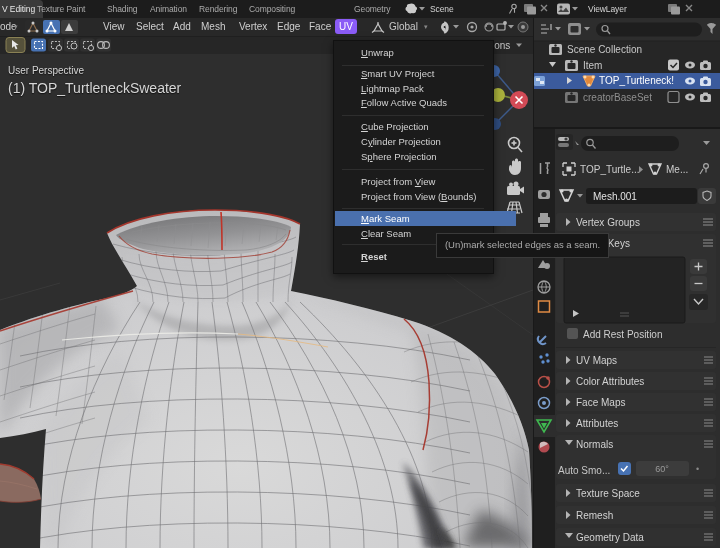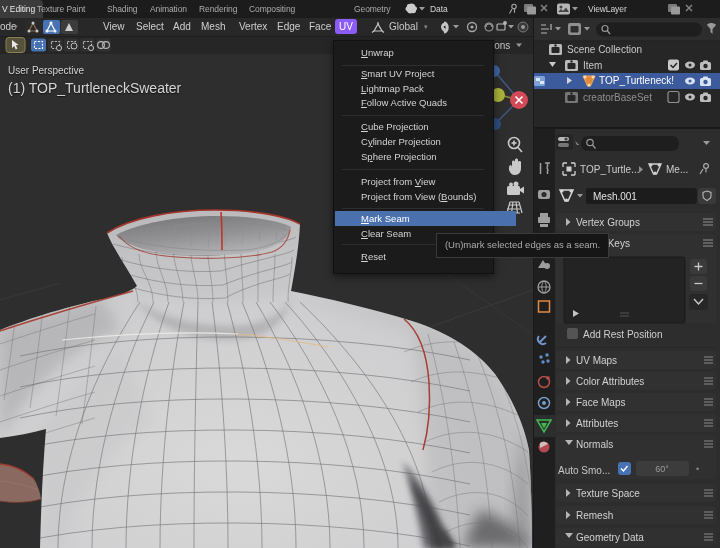"Data" div.tab { text: Data -> Scene }
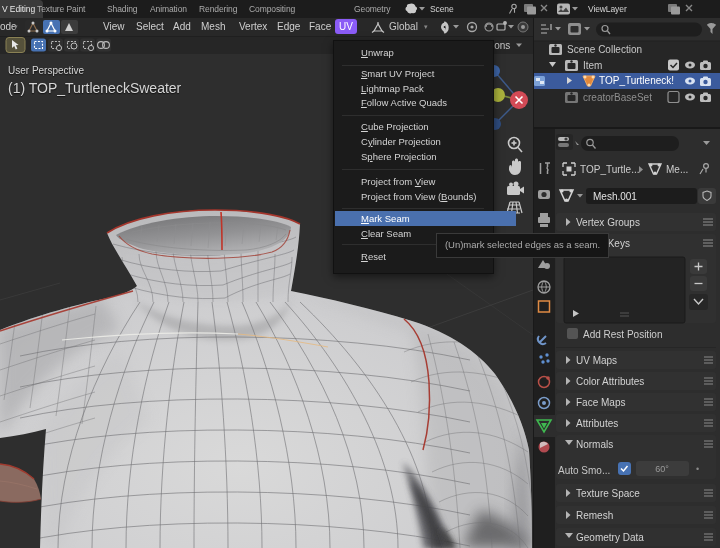"Reset" div.mi { font-weight: none -> bold }
